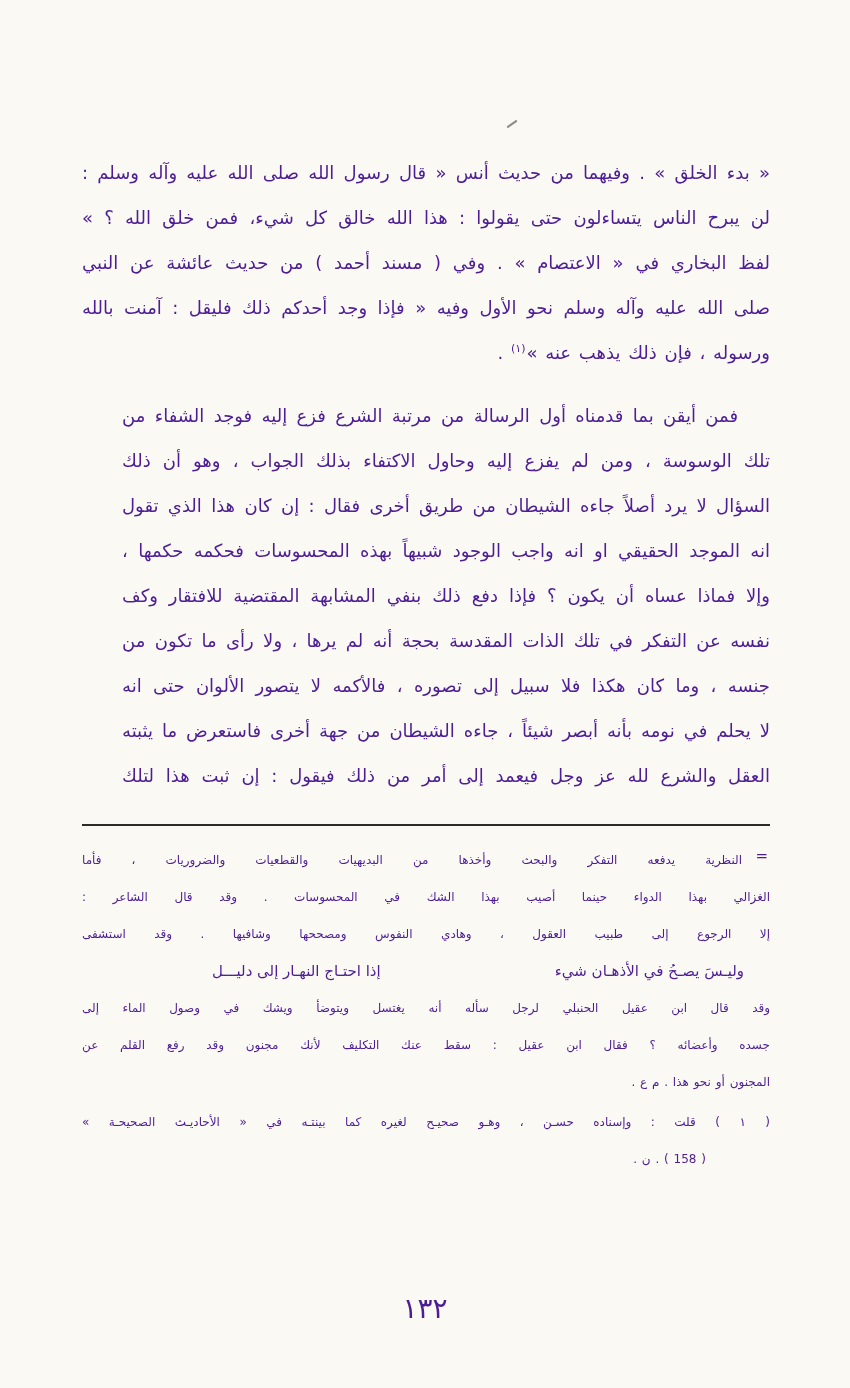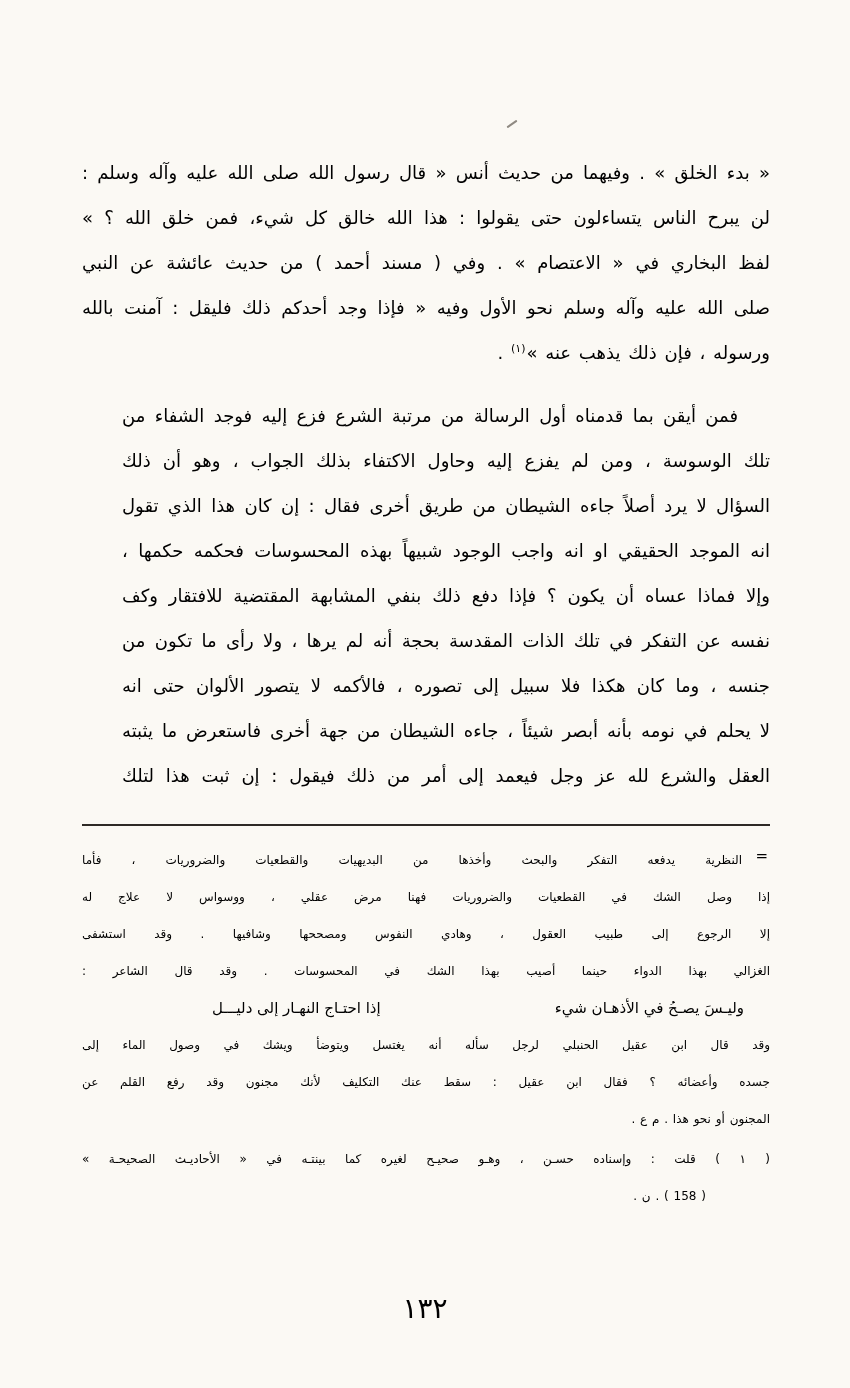"« بدء الخلق » ." .page { color: #000000 -> #4c1d95 }
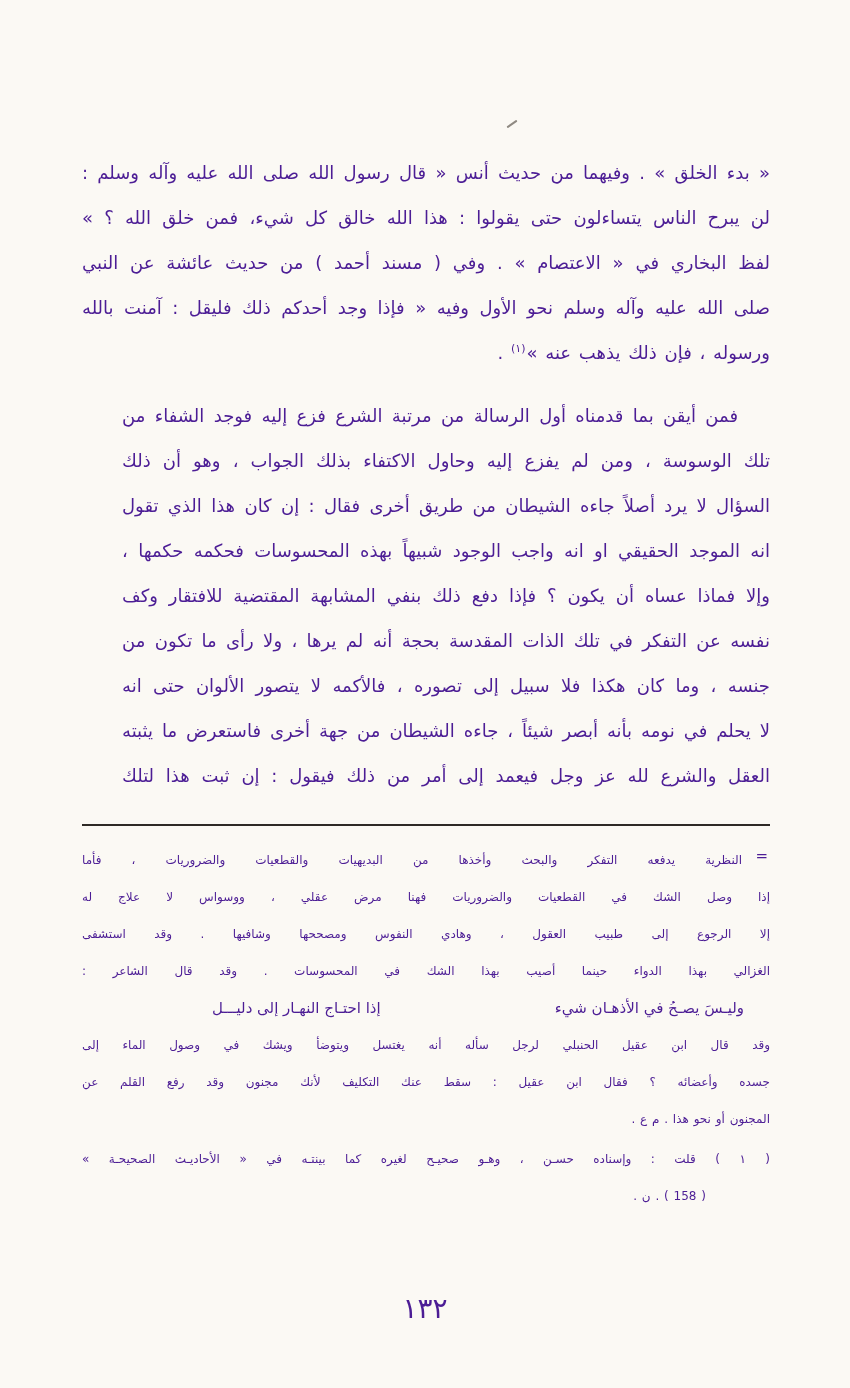"إذا وصل الشك في القطعيات" div.fn-line { html: <div>إذا وصل الشك في القطعيات والضروريات فهنا مرض عقلي ، ووسواس لا علاج له</div> -> none }
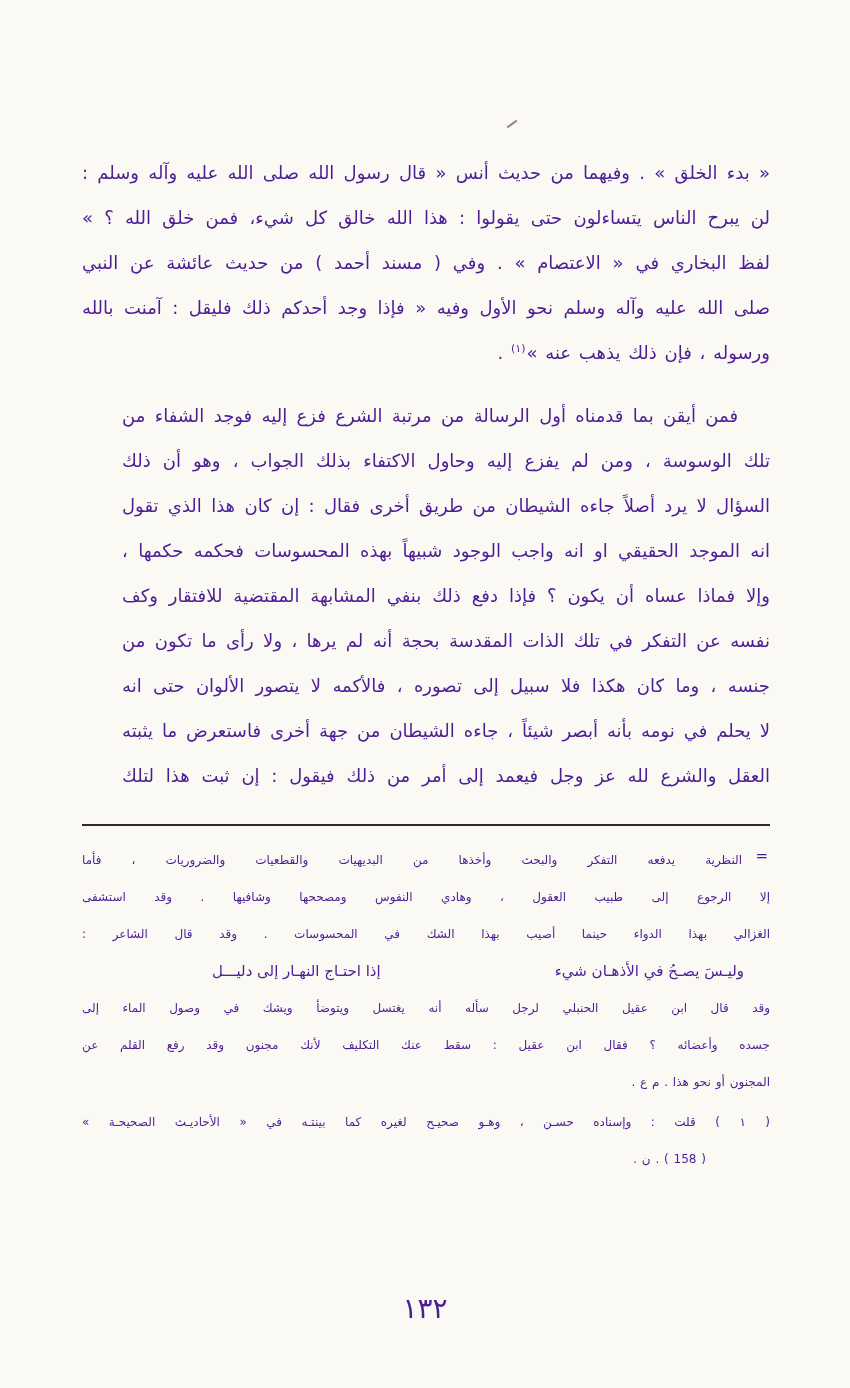"إلا الرجوع إلى طبيب العقول" div.fn-line { order: before "الغزالي بهذا الدواء حينما أصيب" -> after "الغزالي بهذا الدواء حينما أصيب" }
